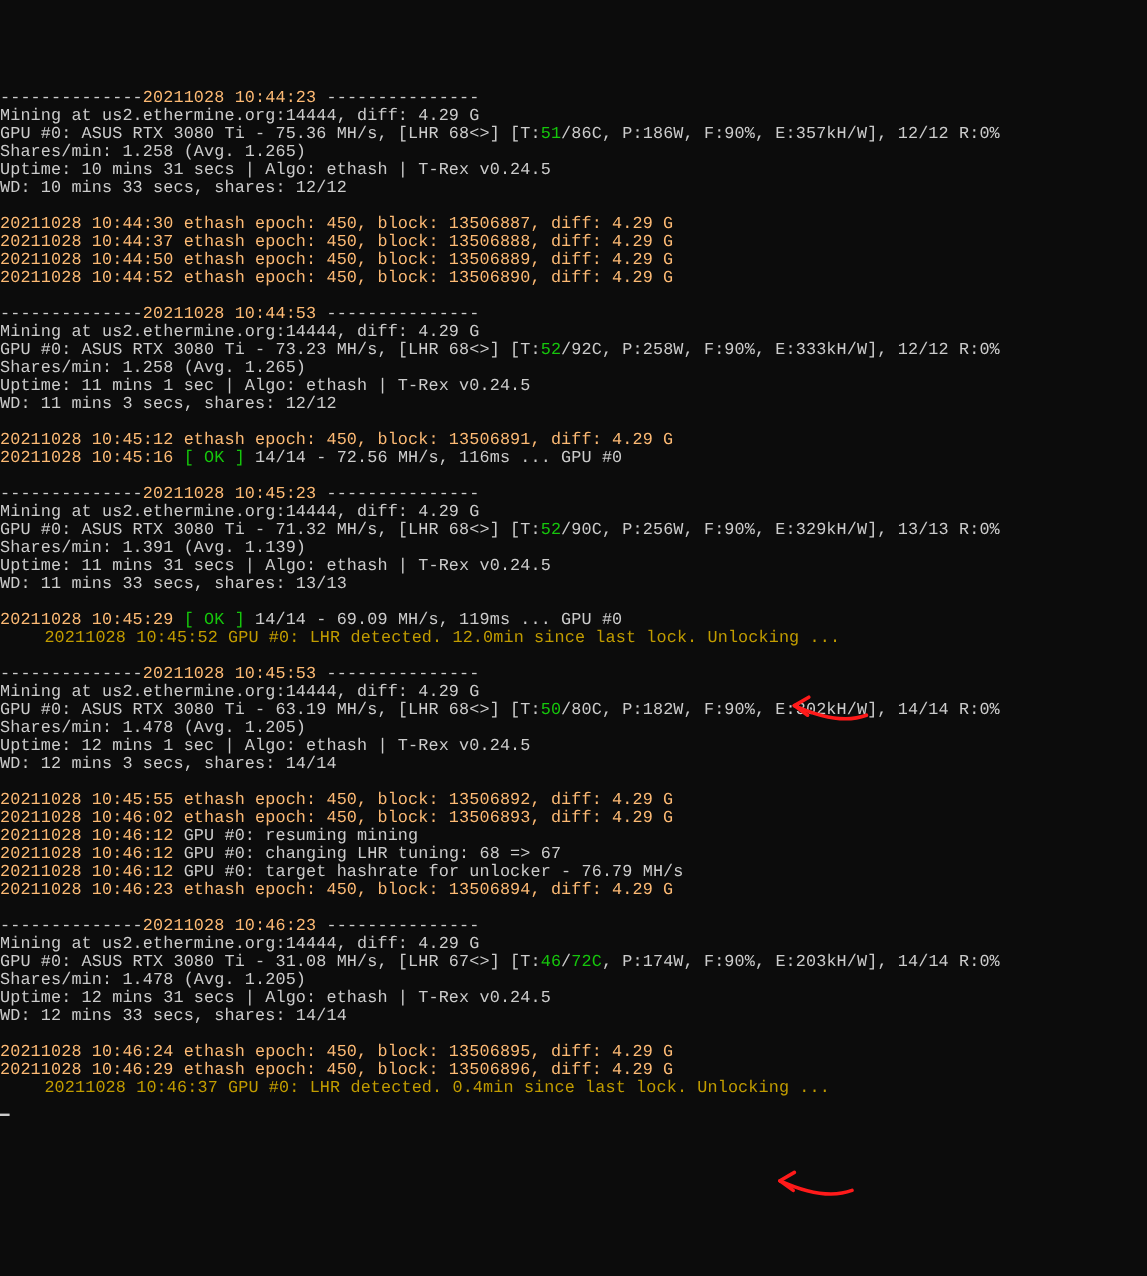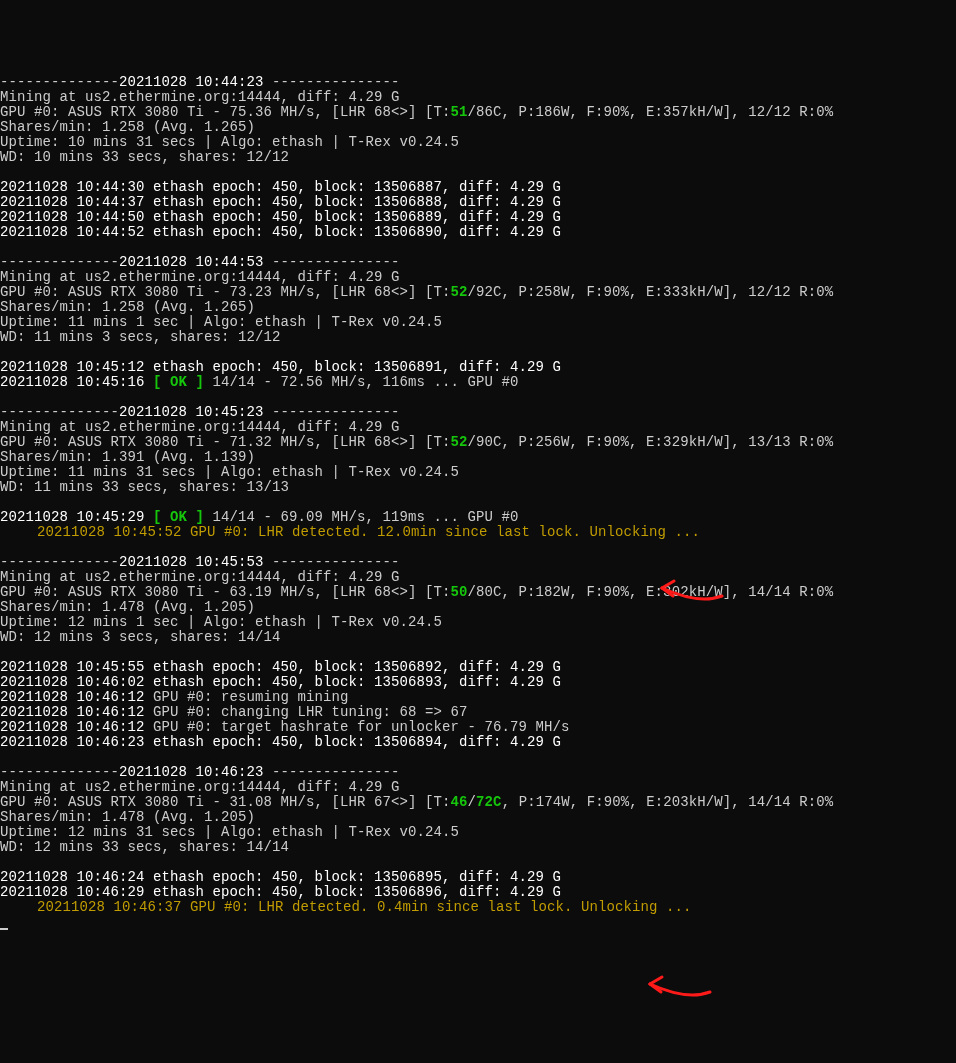"20211028 10:44:23" .cyan { color: #ffffff -> #fdba74 }
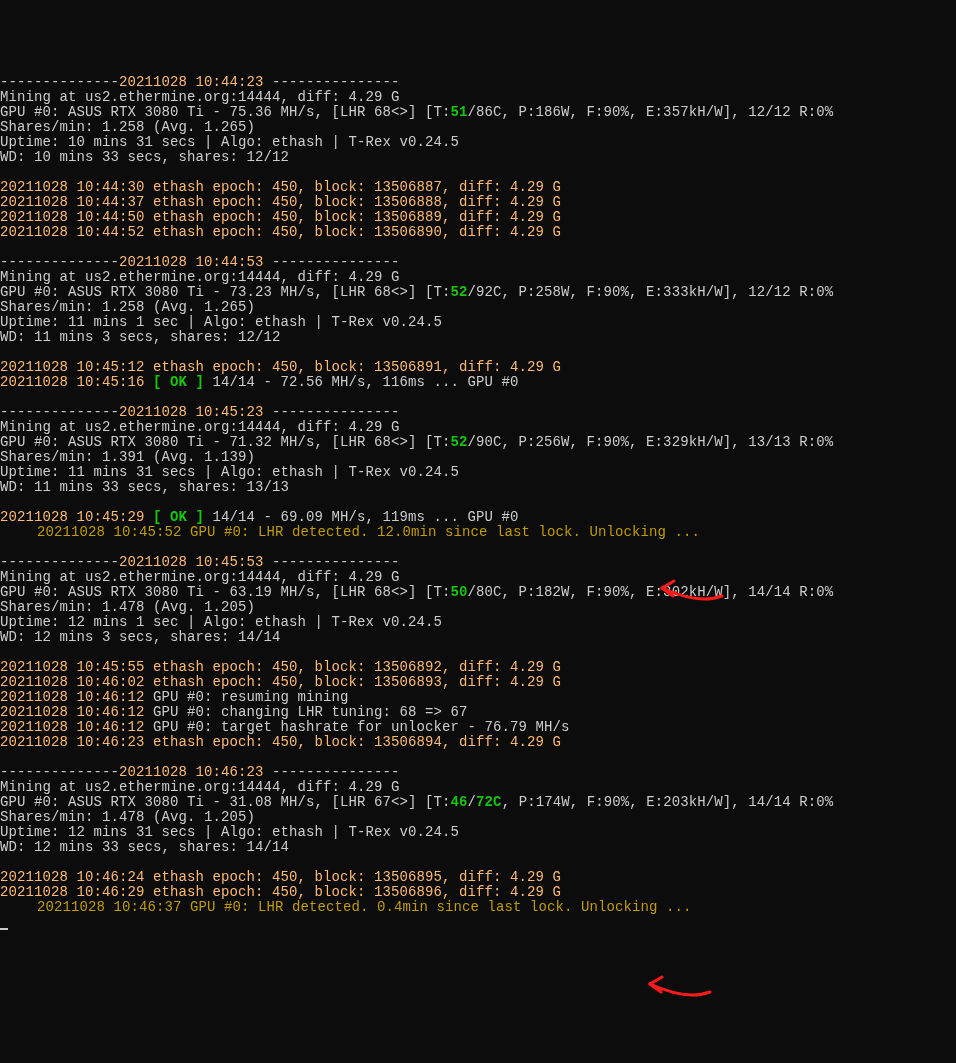"51" .green { font-weight: bold -> none }
